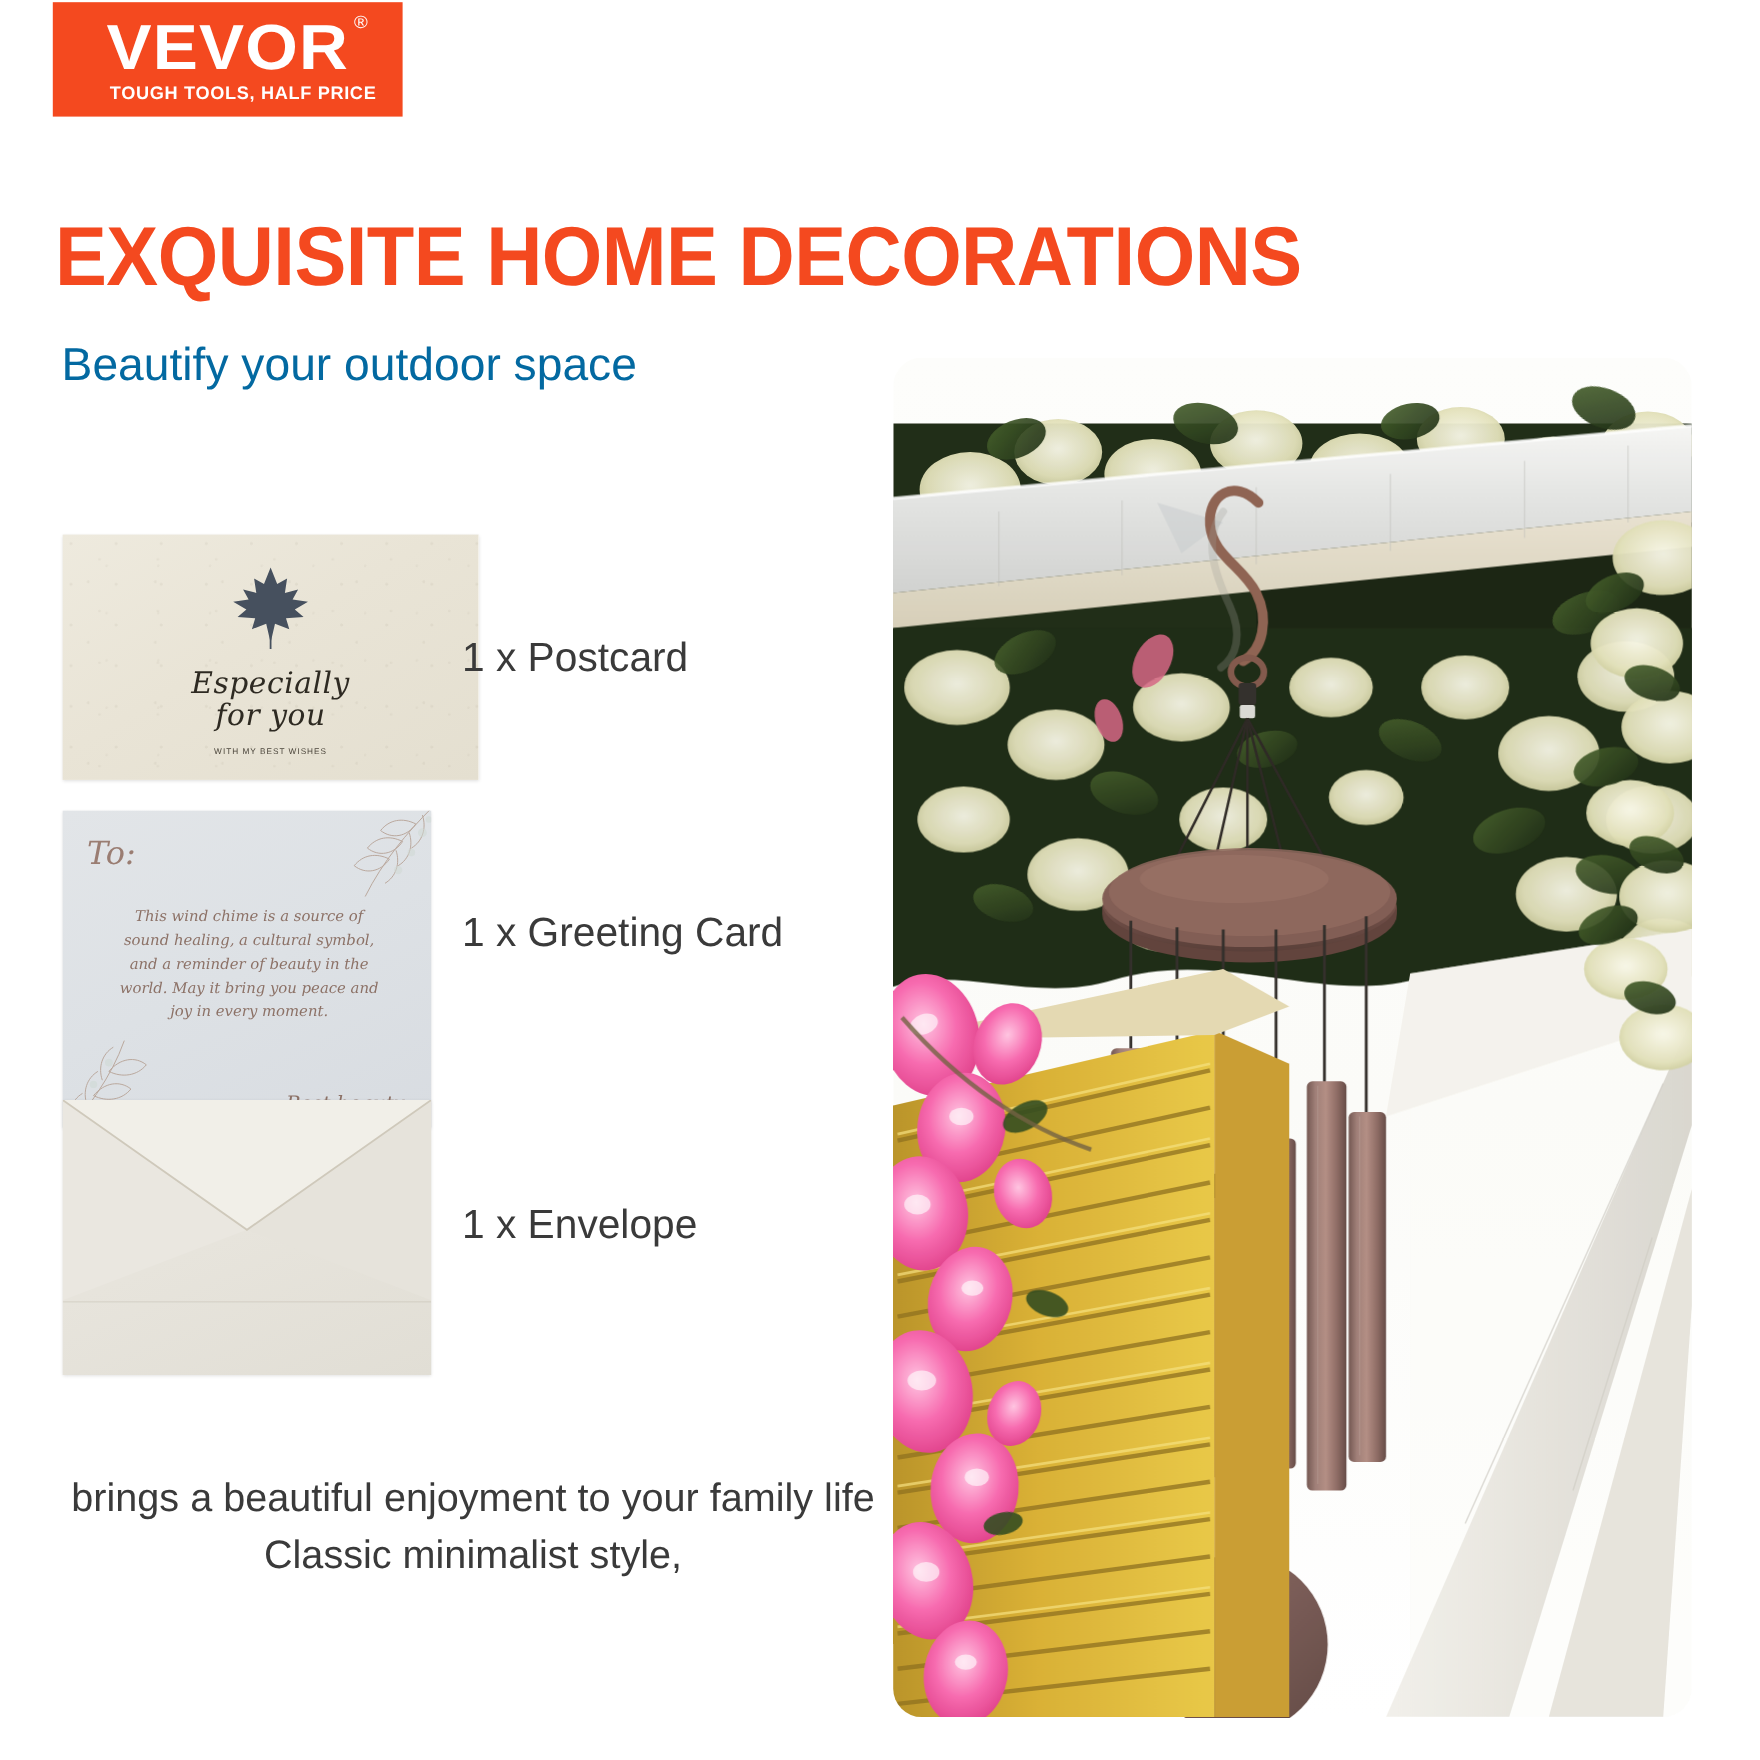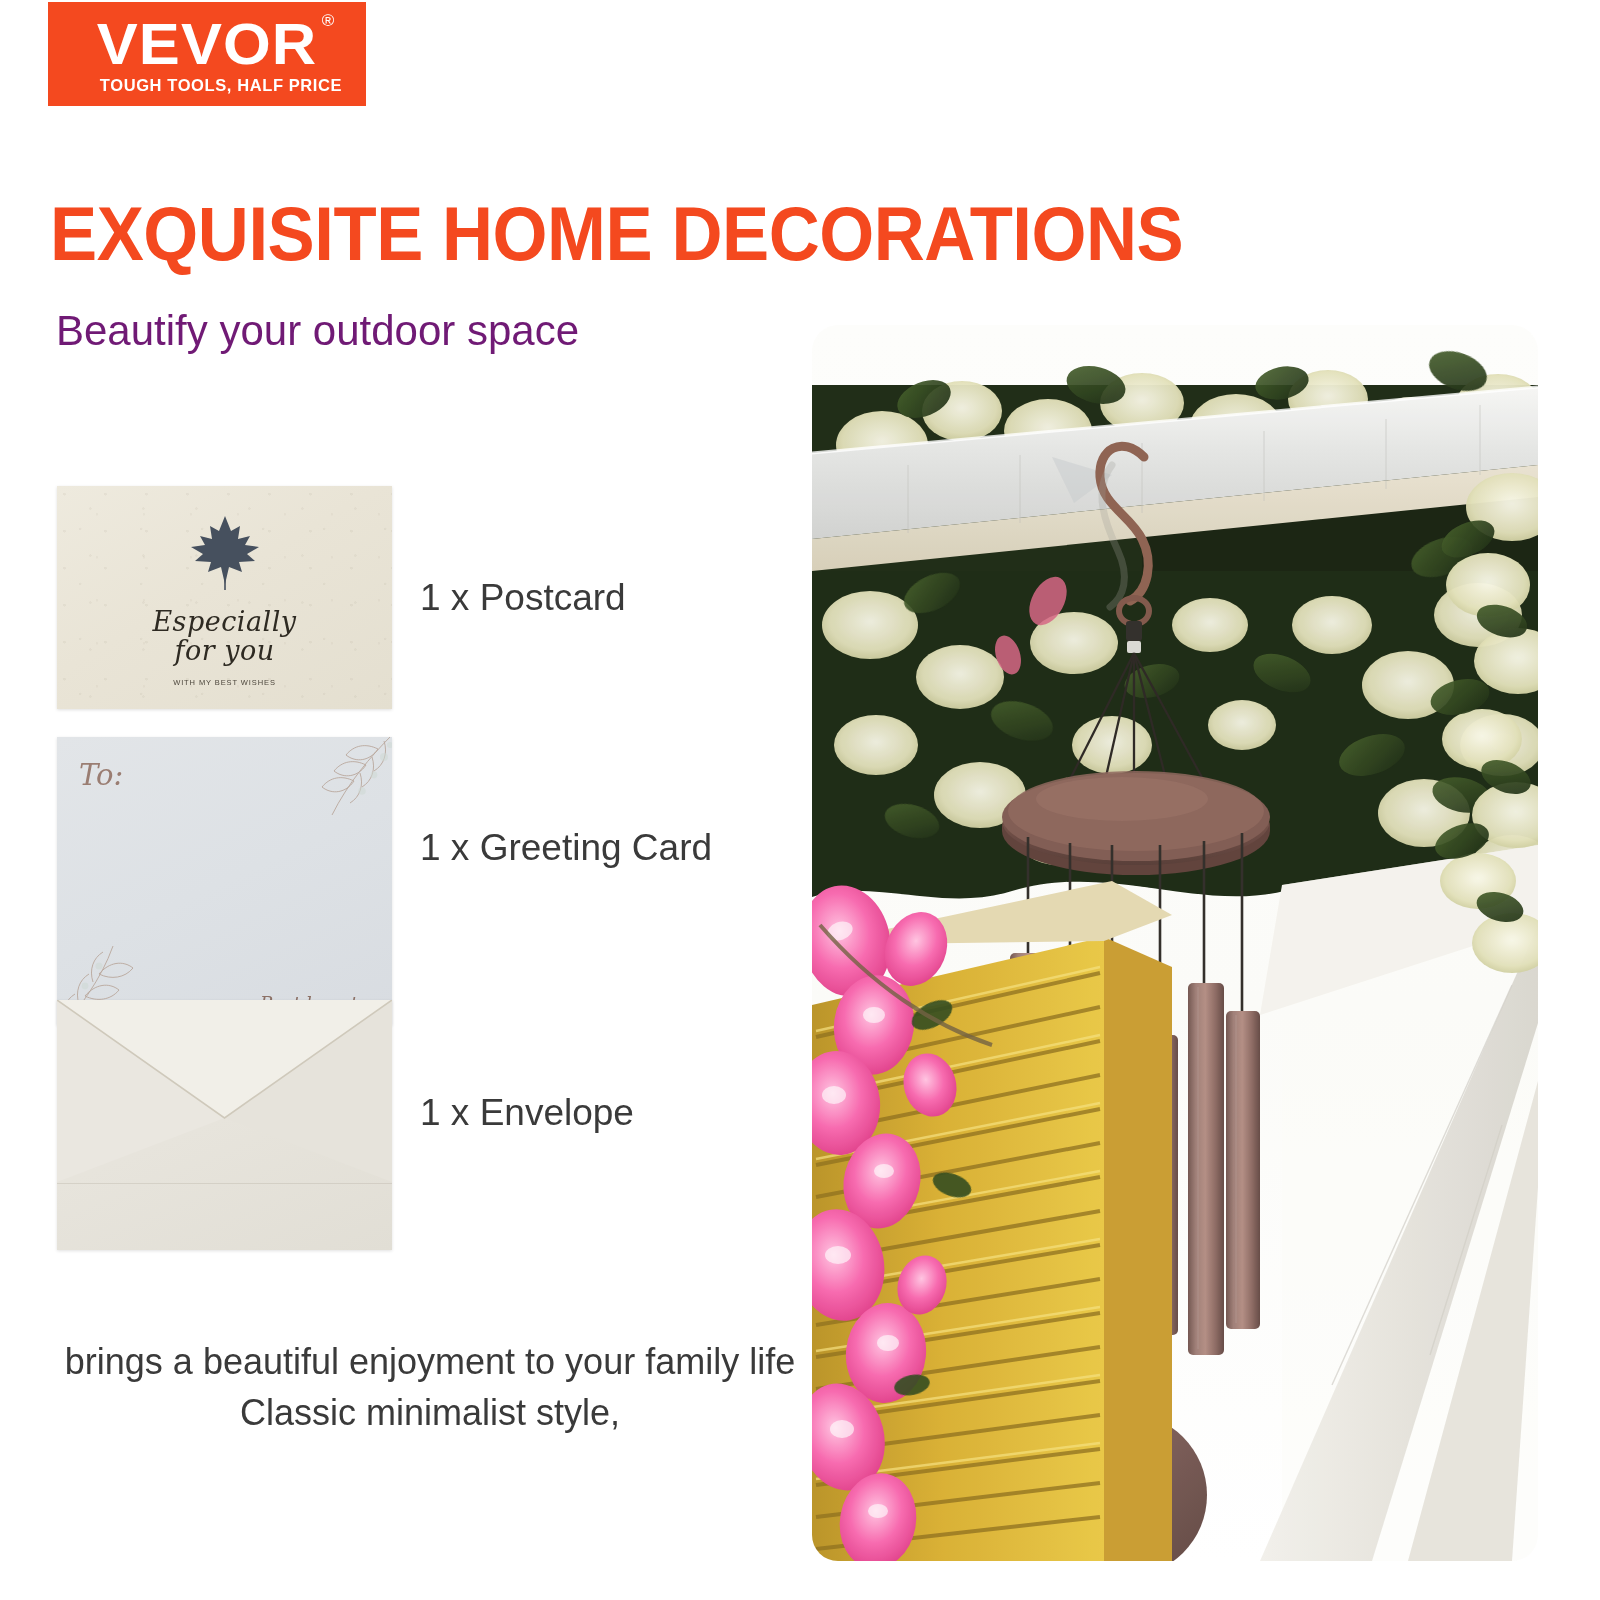"Beautify your outdoor space" #subheadline { color: #701a75 -> #0369a1 }
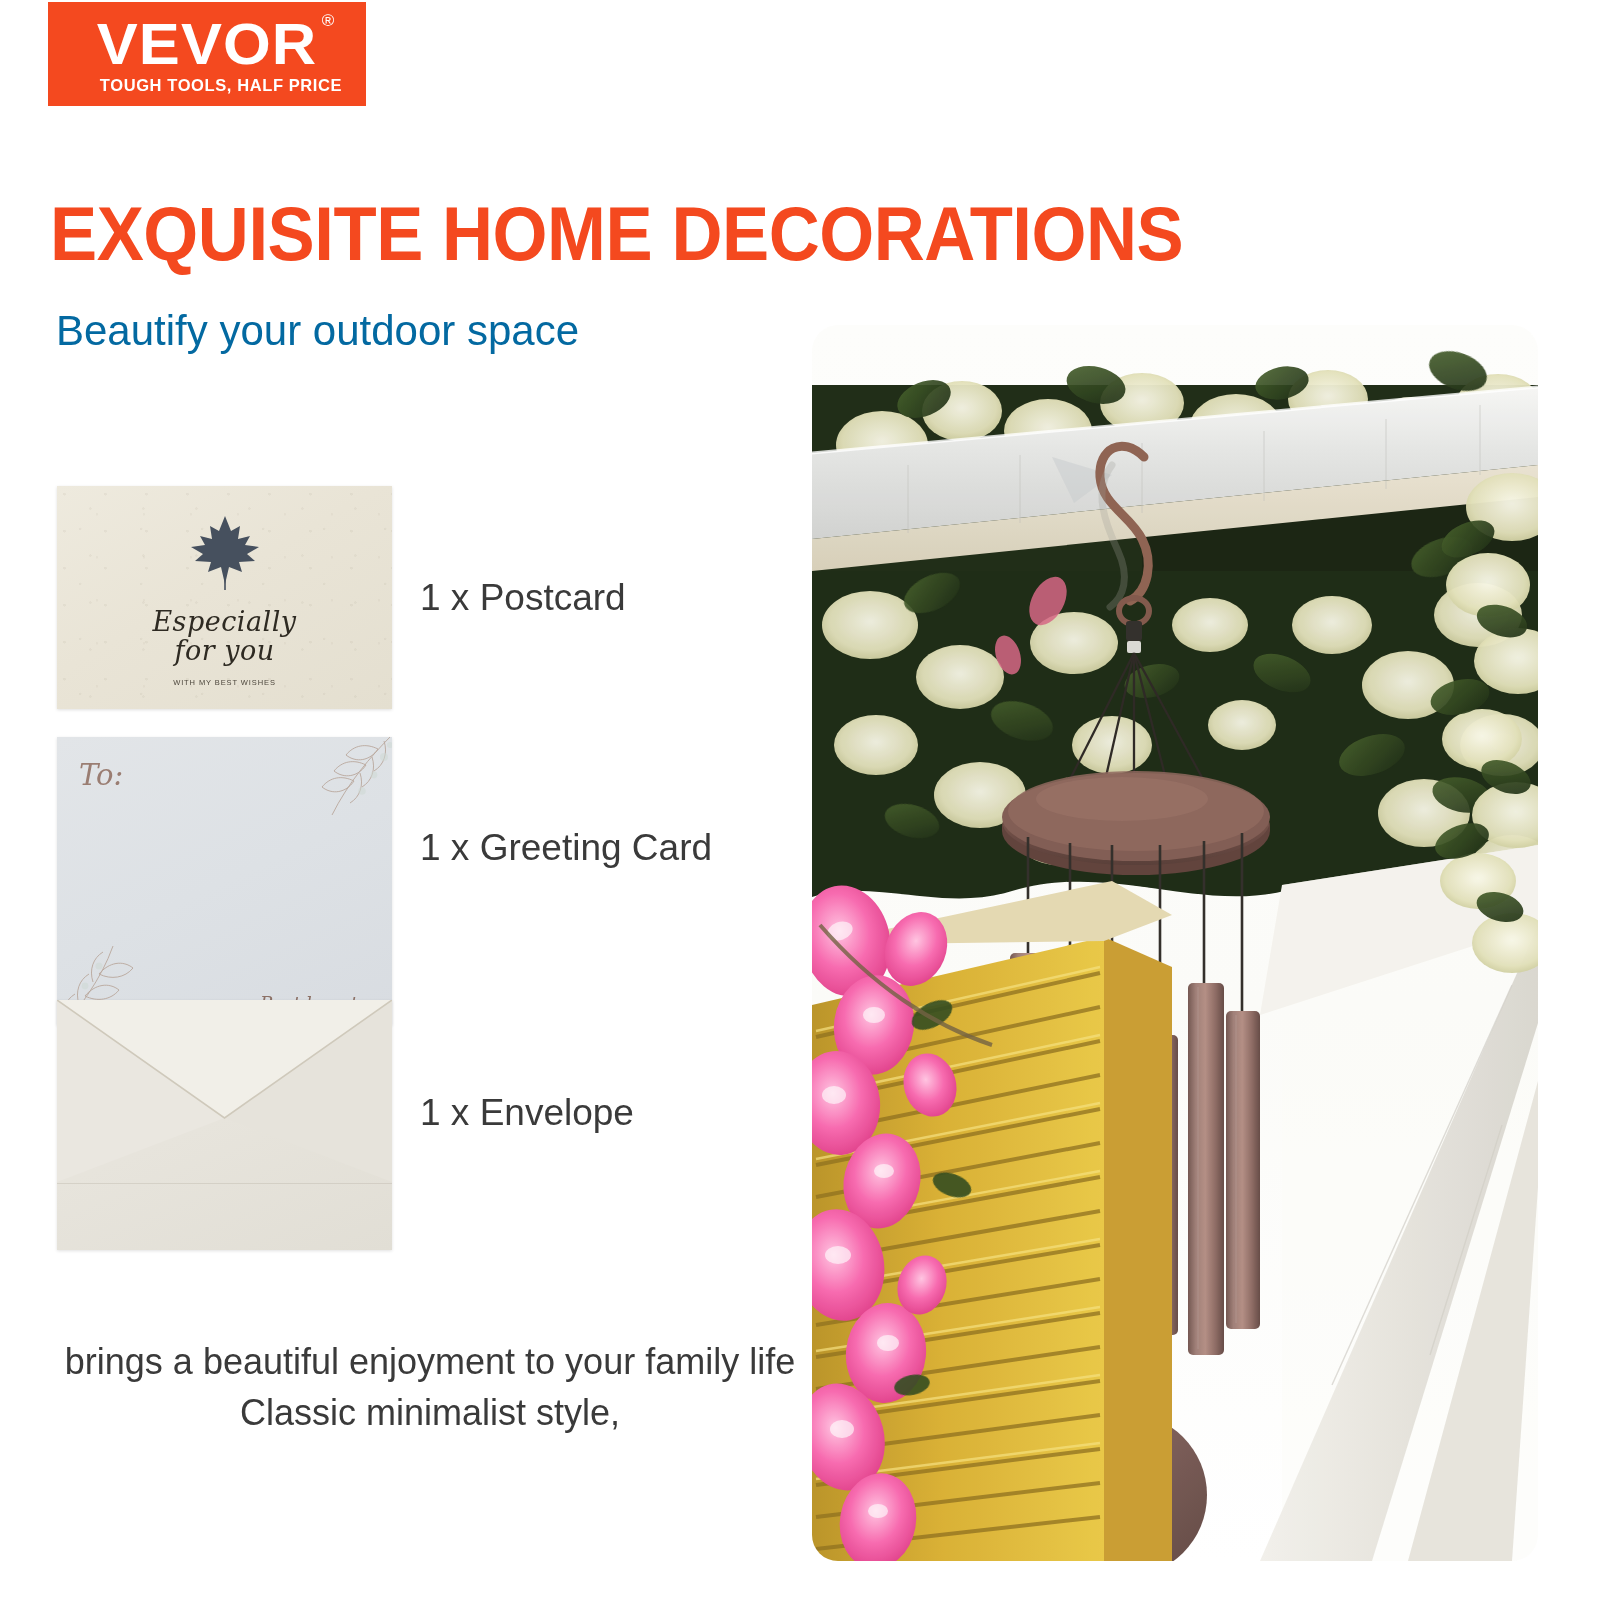"Especially" #postcard { width: 335px -> 378px }
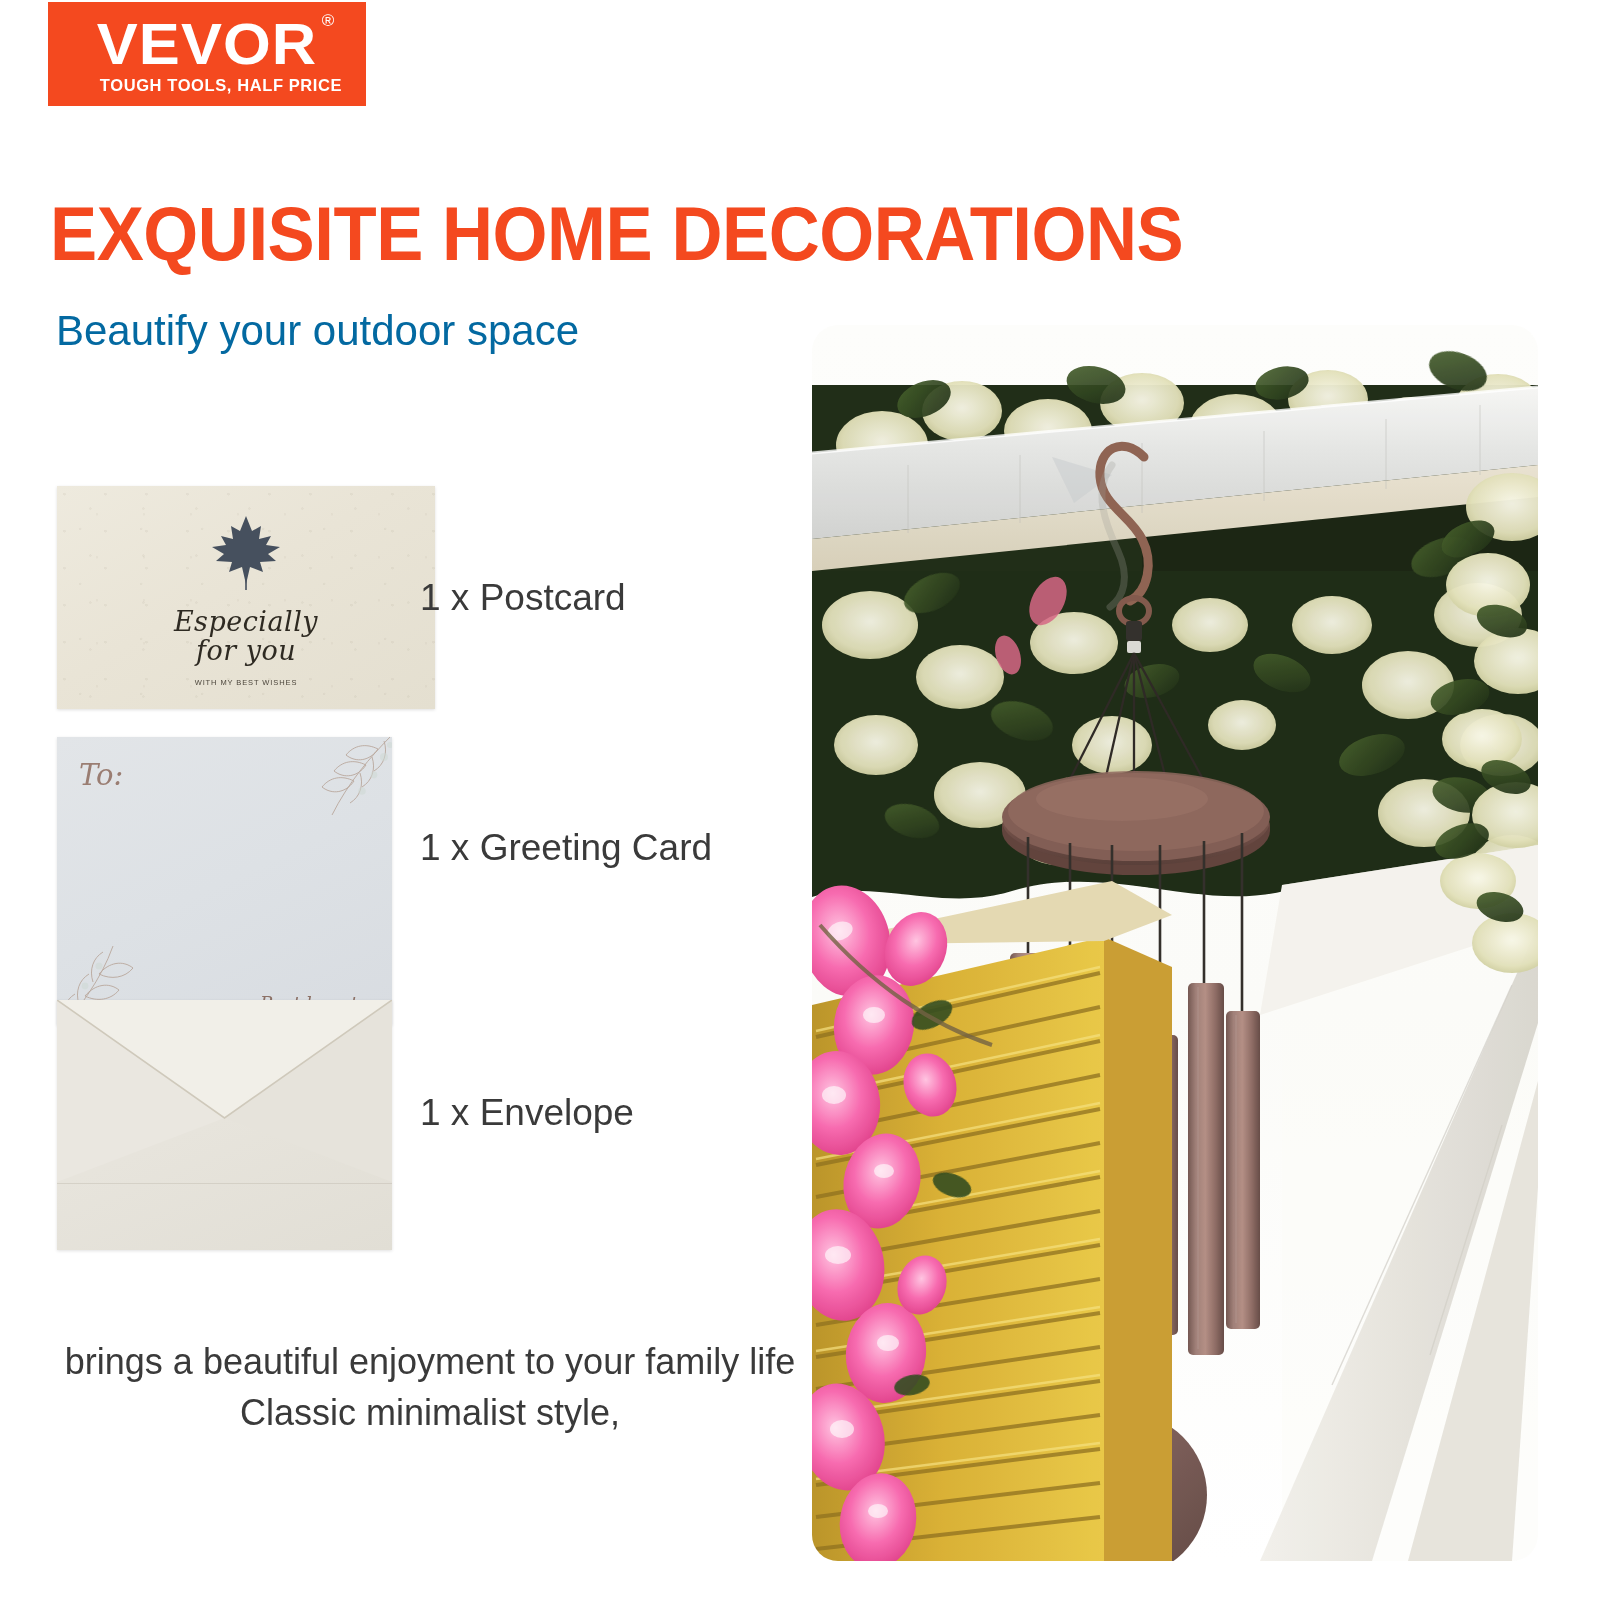"This wind chime is a" div { html: none -> <div>This wind chime is a source of sound healing, a cultural symbol, and a reminder of beauty in the world. May it bring you peace and joy in every moment.</div> }
